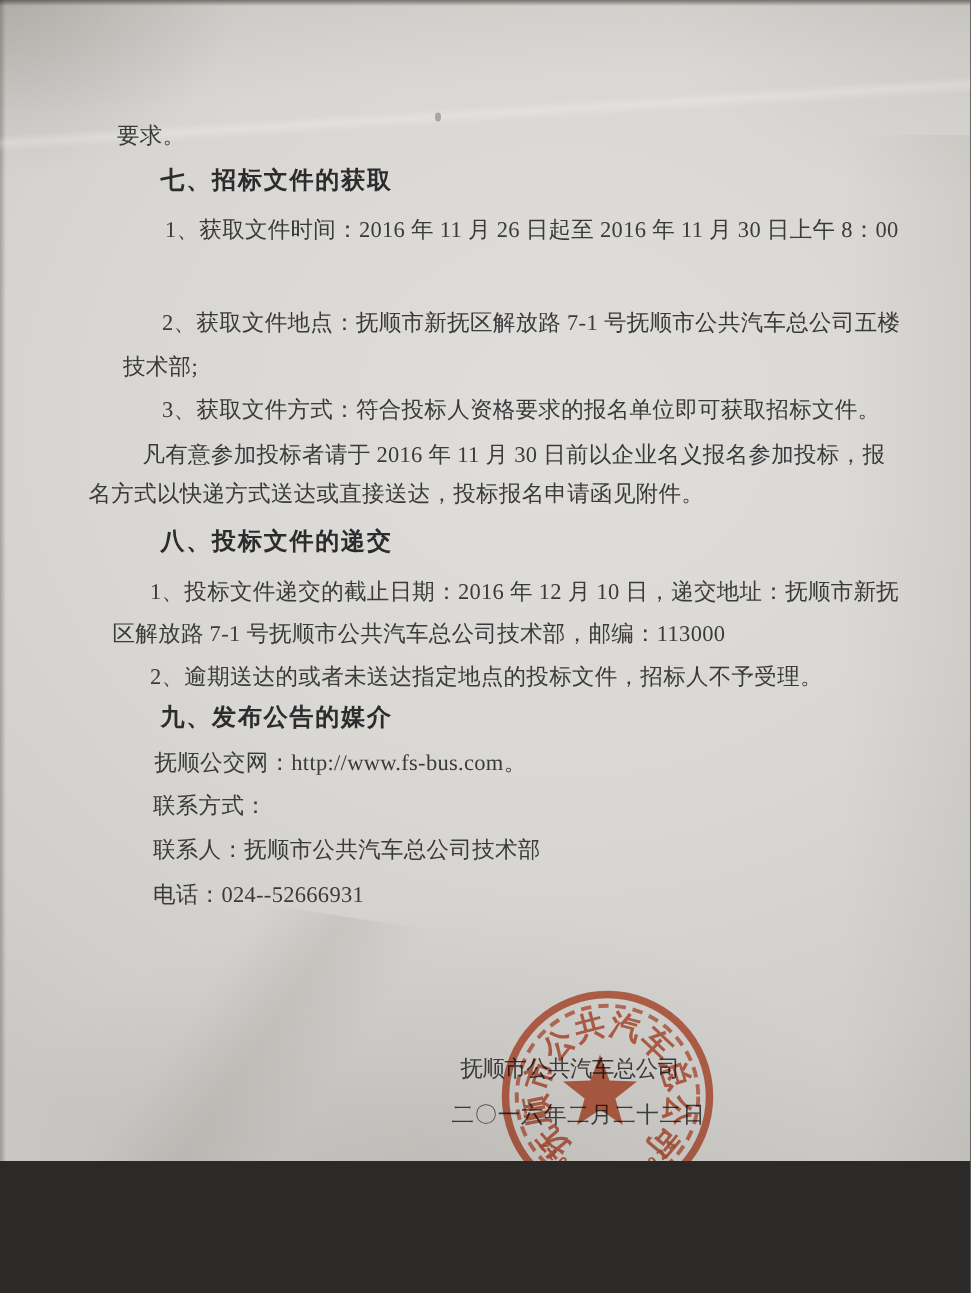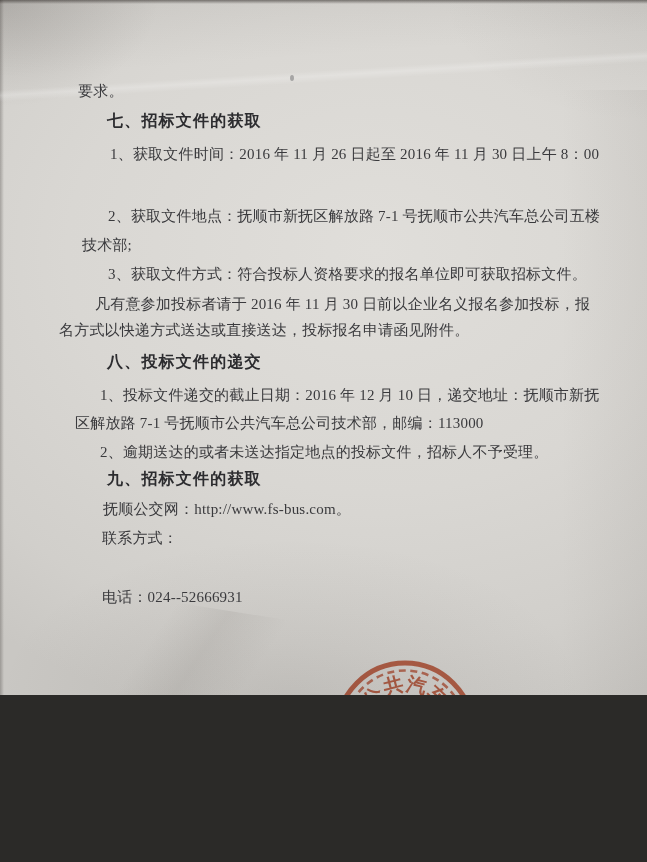"要求。" .photo { height: 695px -> 774px }
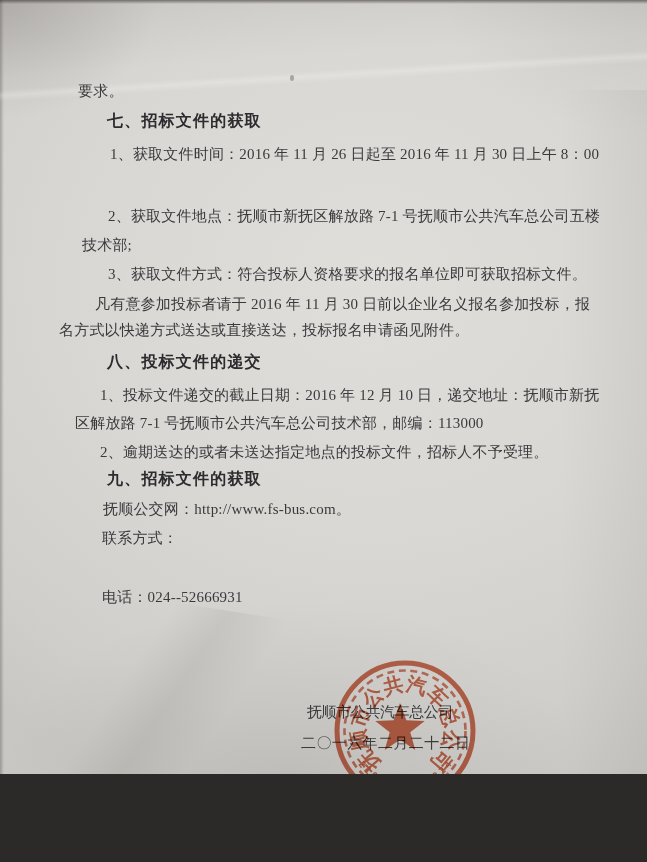"九、招标文件的获取" div.ln { text: 招标文件的获取 -> 发布公告的媒介 }
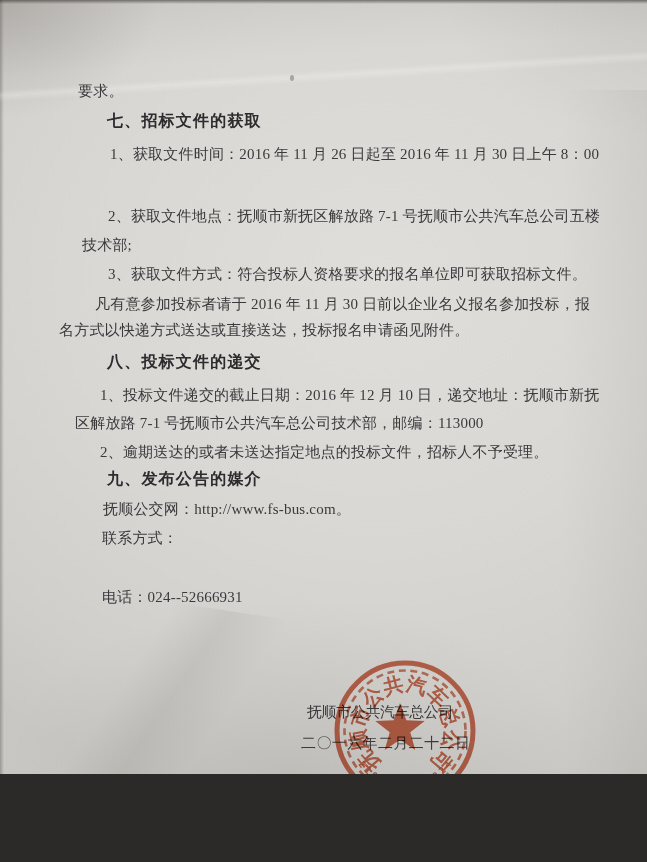"联系人：抚顺市公共汽车总公司技术部" div.ln { html: none -> <div>联系人：抚顺市公共汽车总公司技术部</div> }
